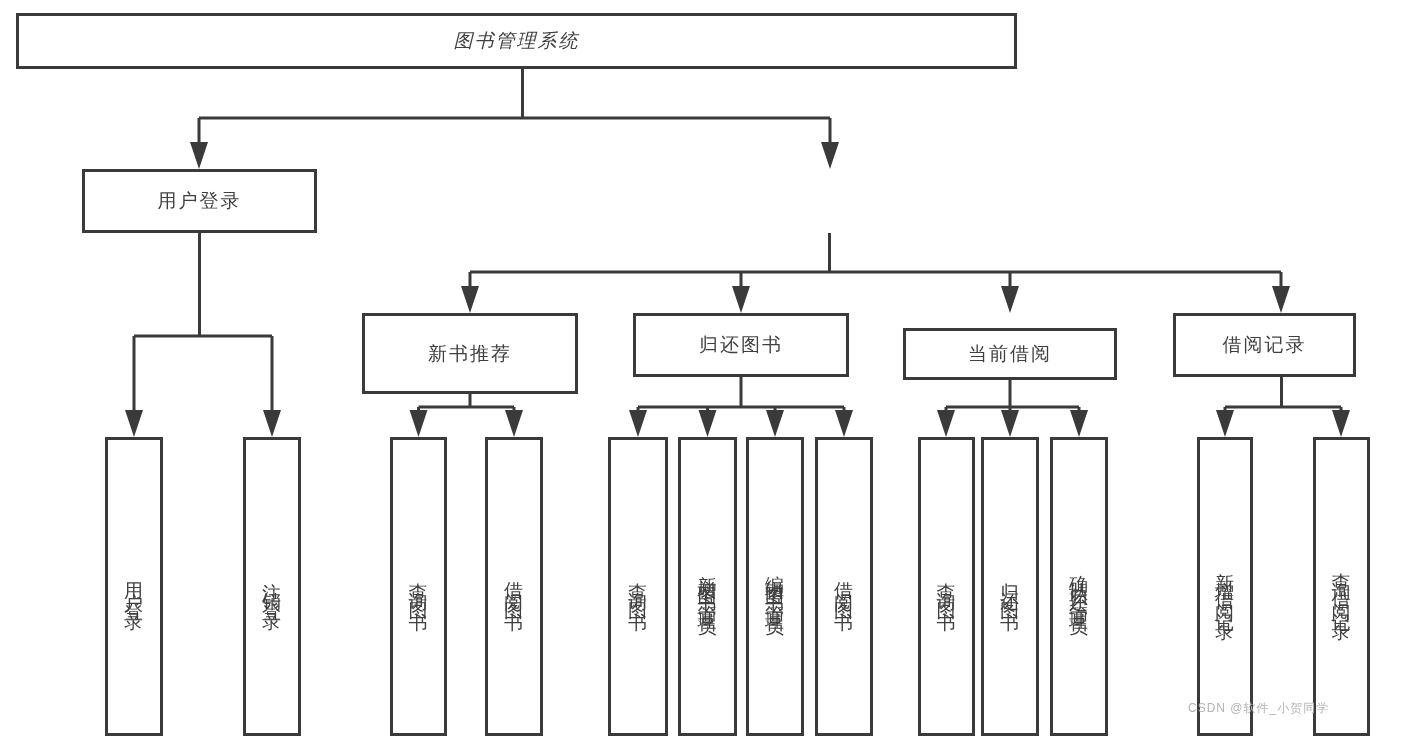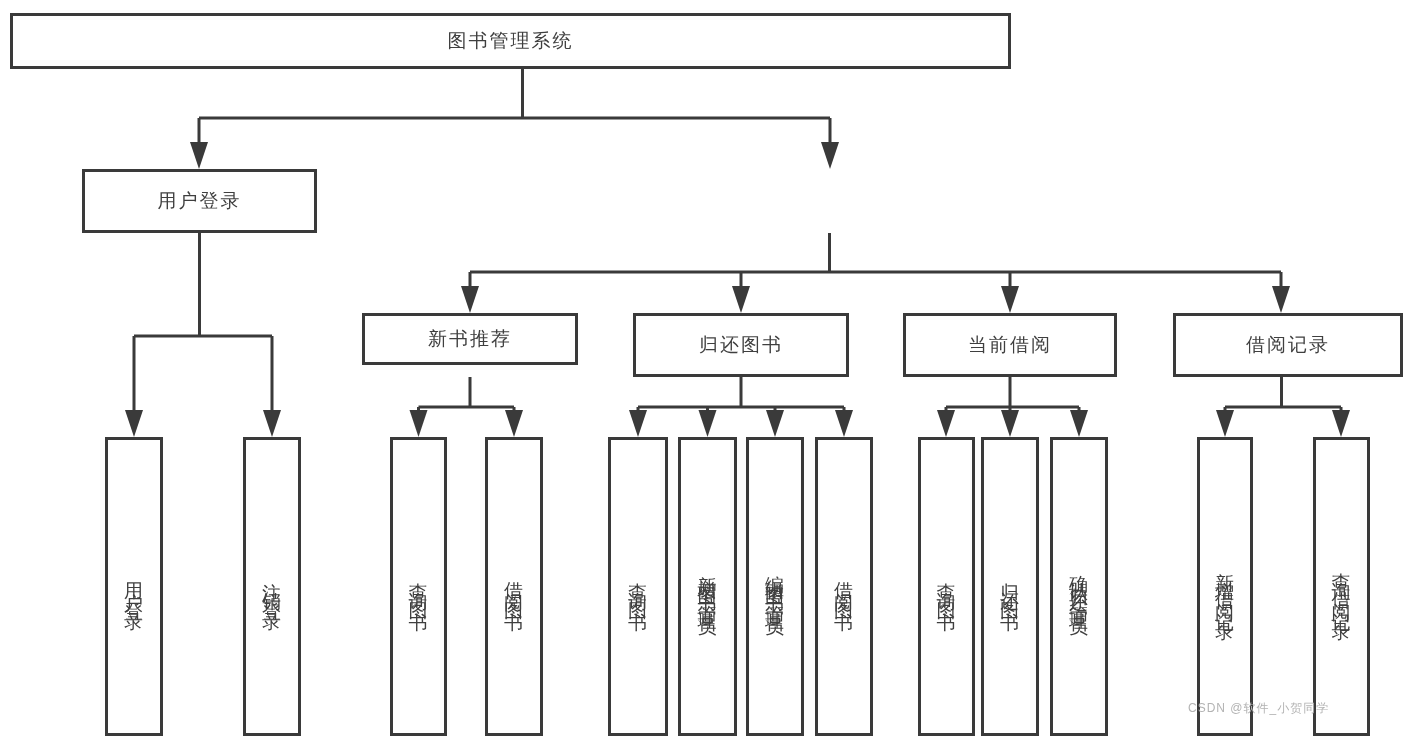"图书管理系统" div.node { font-style: none -> italic; left: 10px -> 16px }
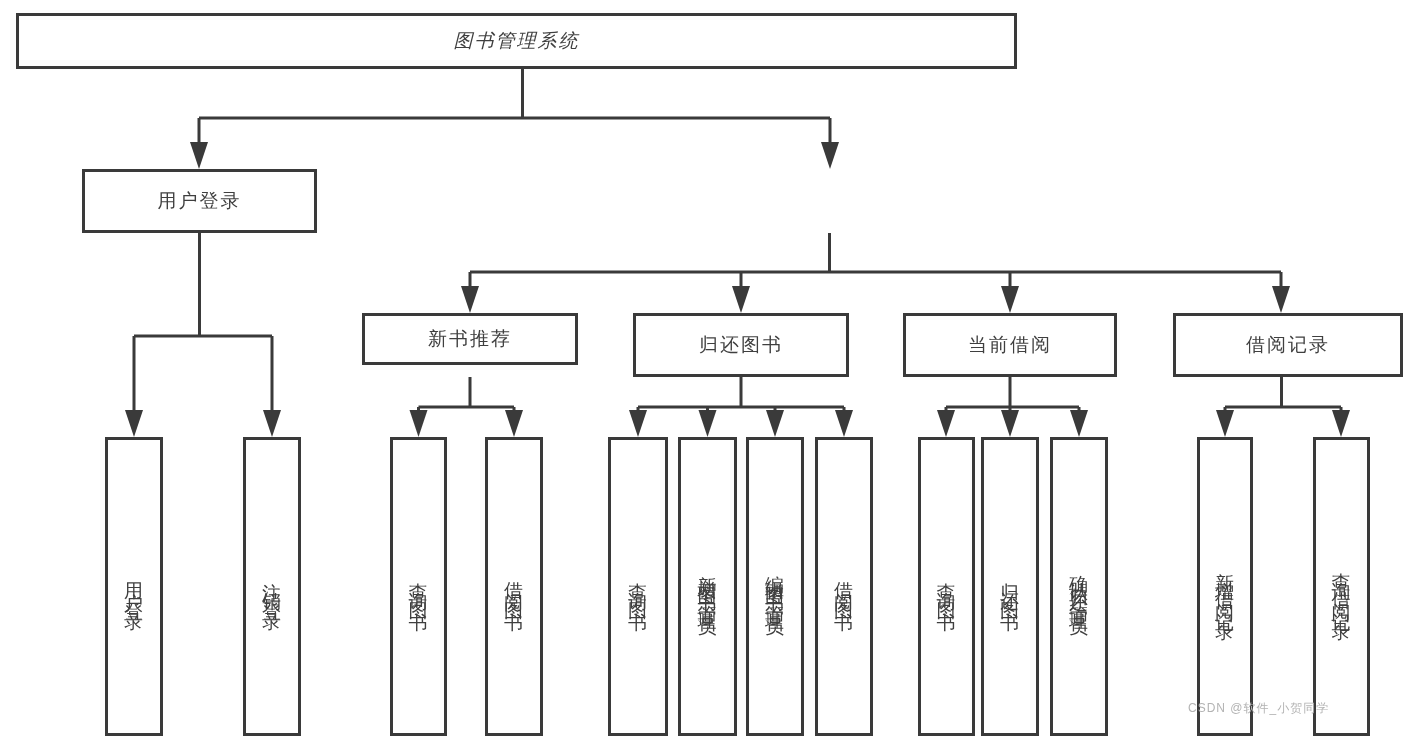"新书推荐" div.node { height: 52px -> 81px }
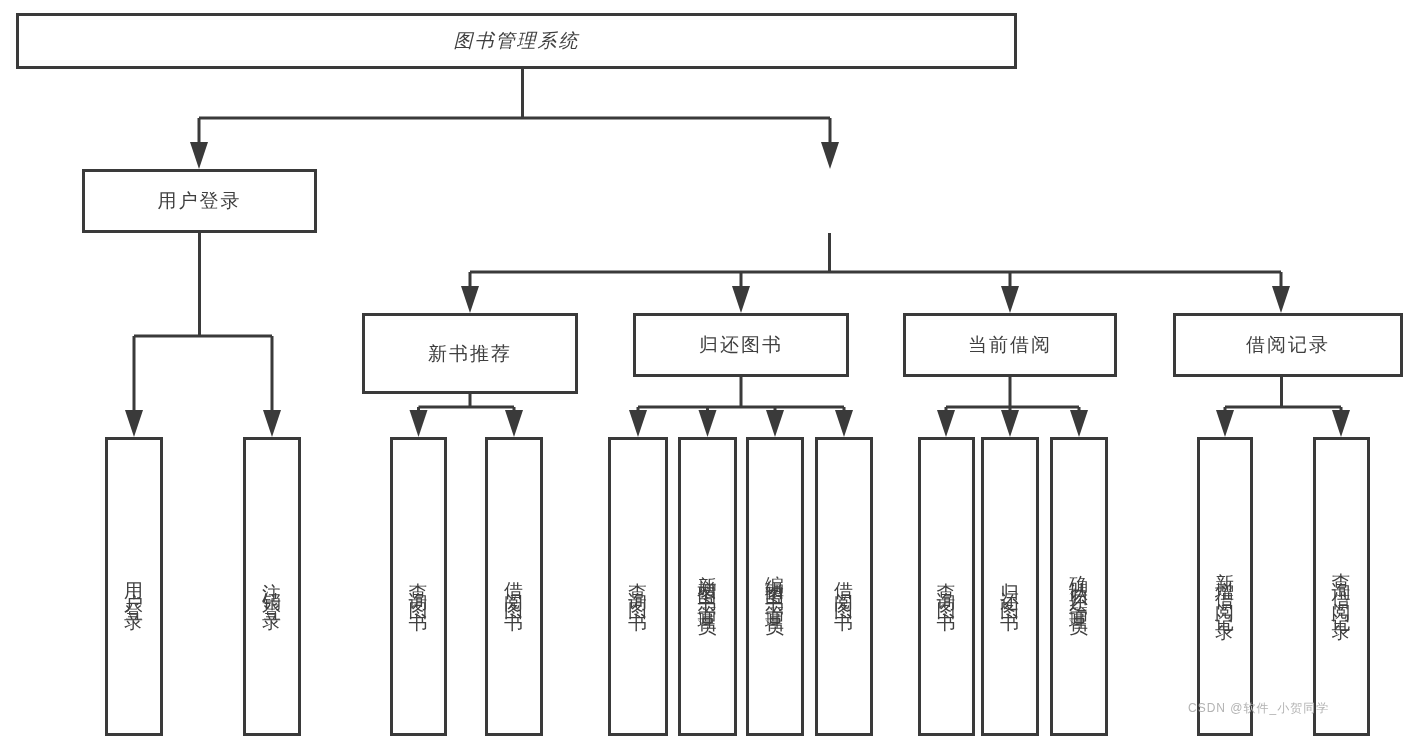"当前借阅" div.node { height: 64px -> 52px; top: 313px -> 328px }
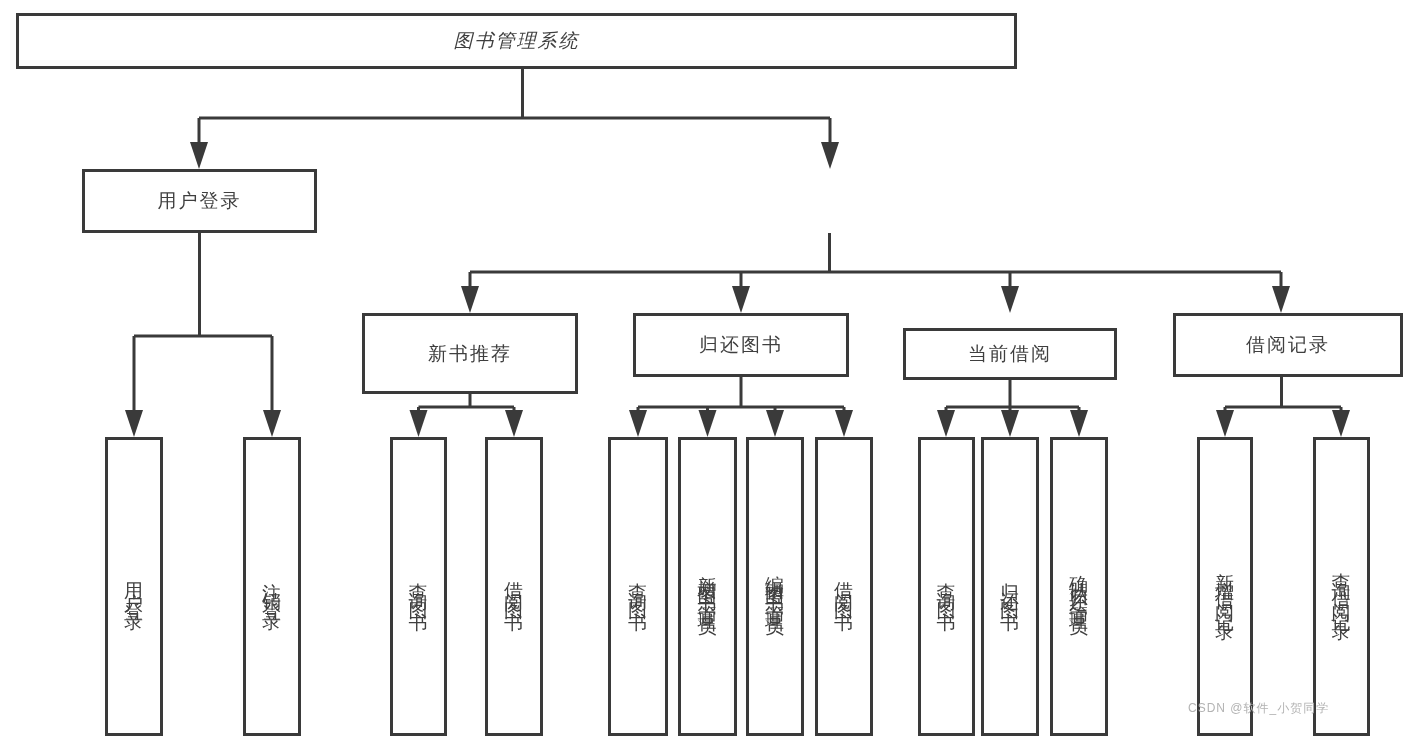"借阅记录" div.node { width: 230px -> 183px }
